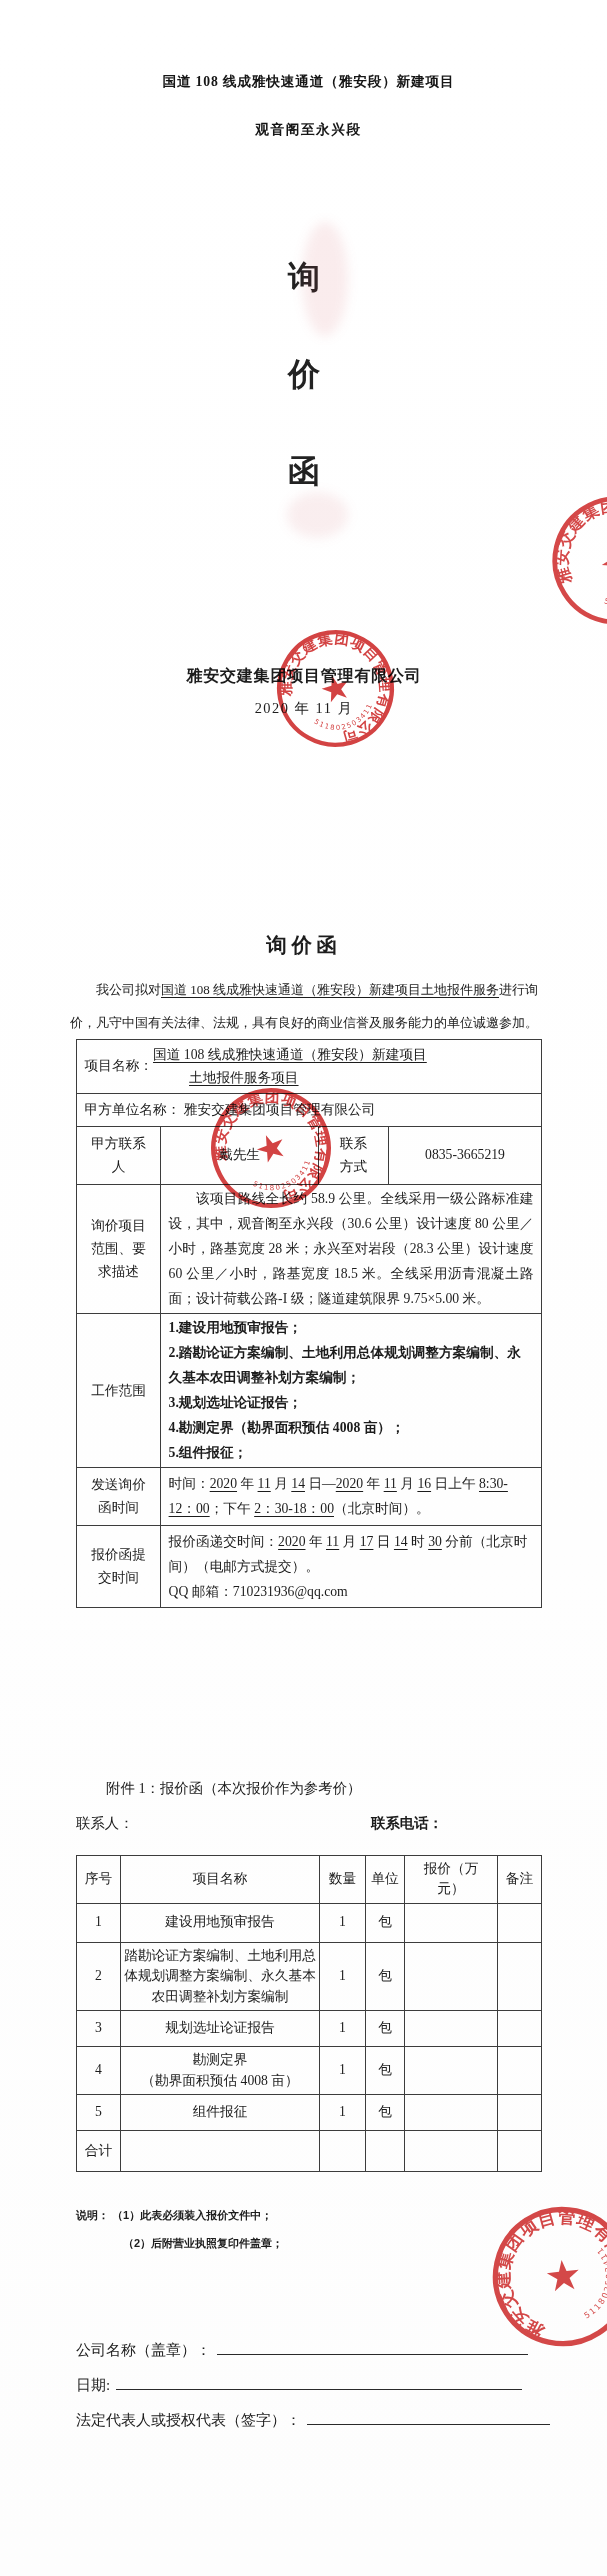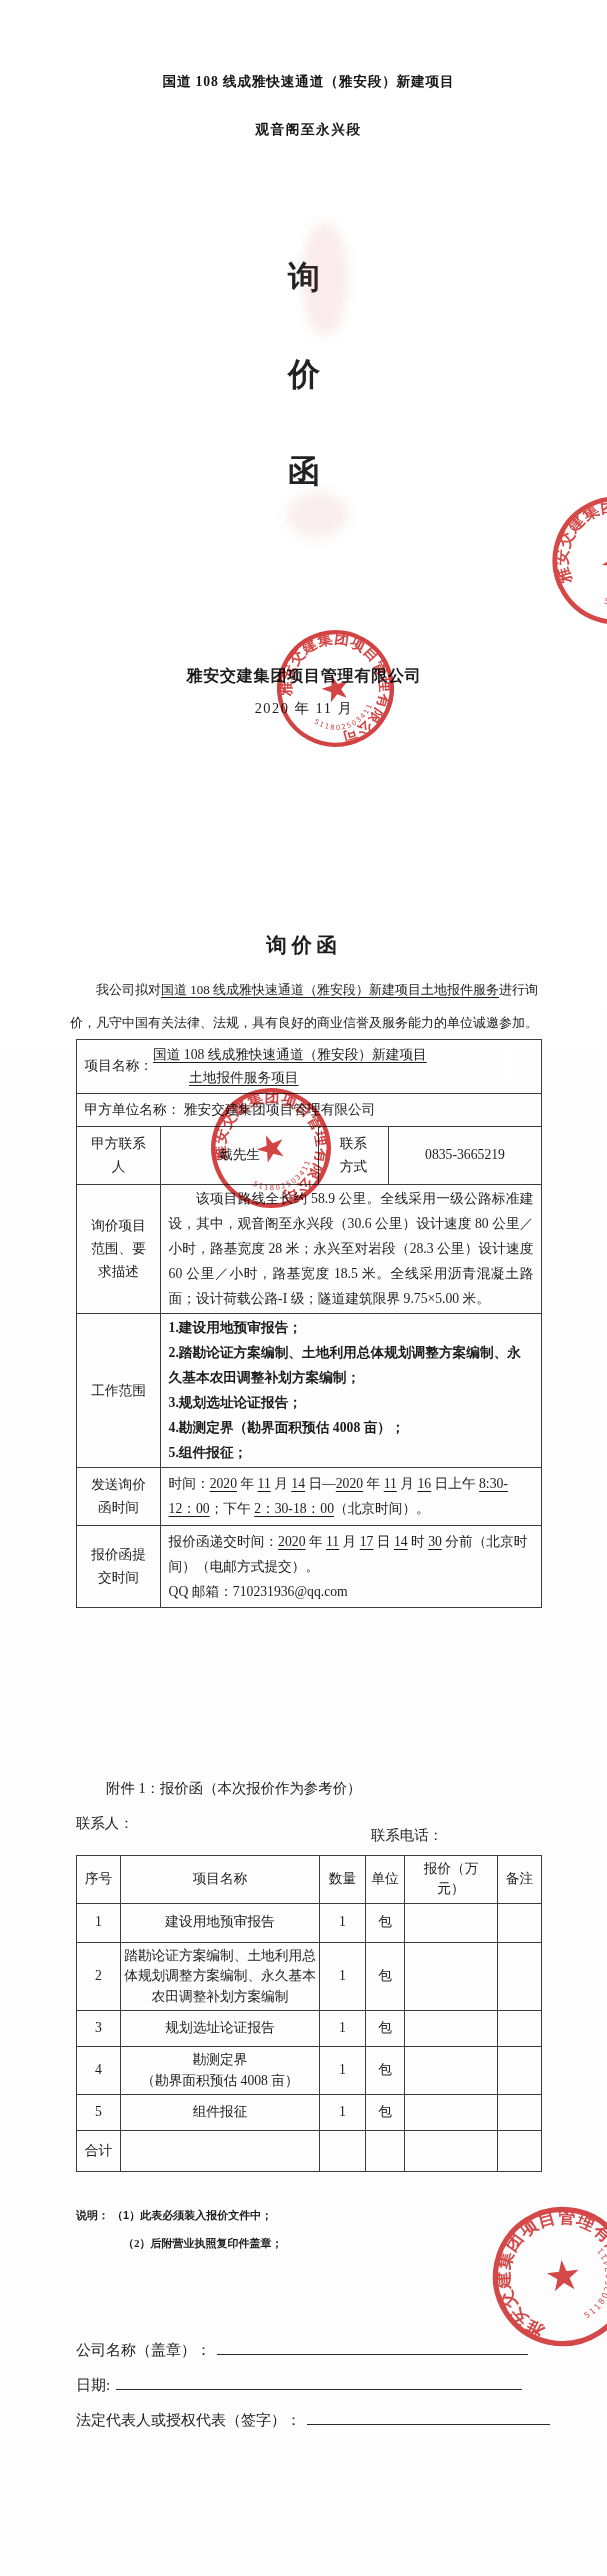"联系电话：" .attach-contacts .phone { font-weight: none -> bold; top: 12px -> 0 }
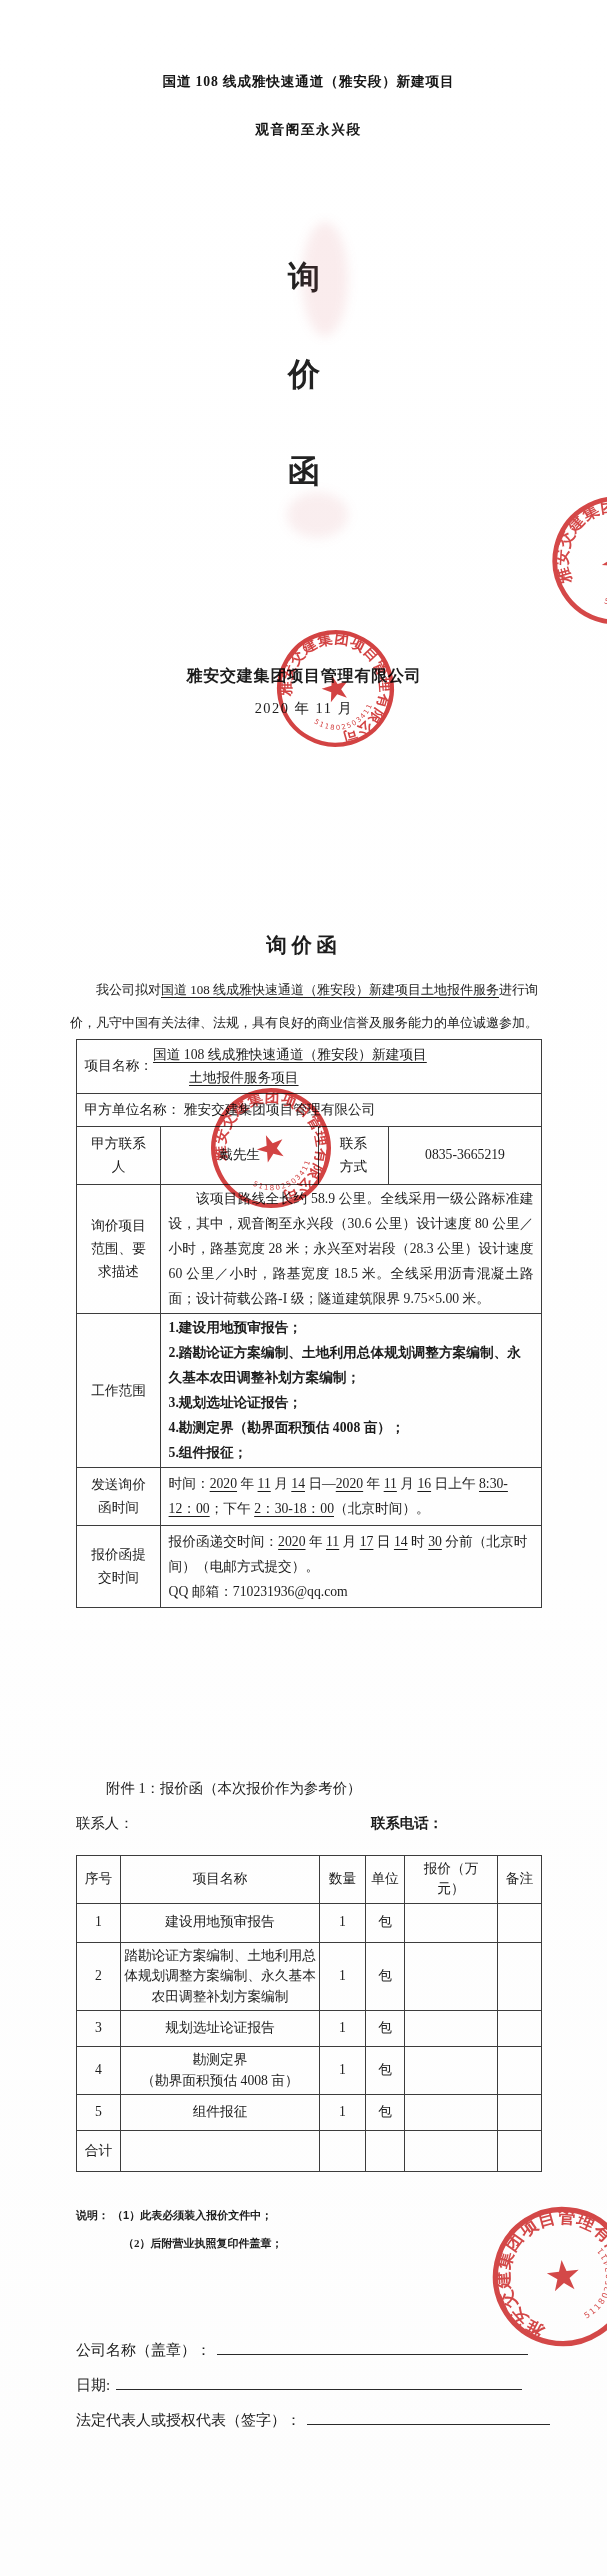"（2）后附营业执照复印件盖章；" .notes .n2 { font-family: Liberation Serif, serif -> none }
